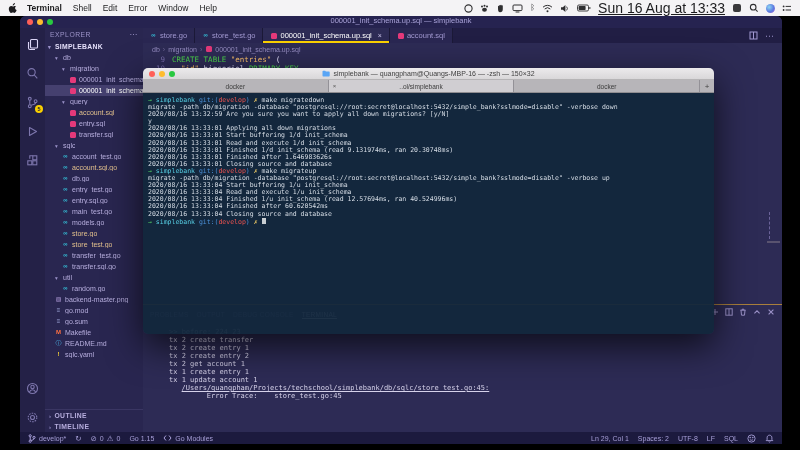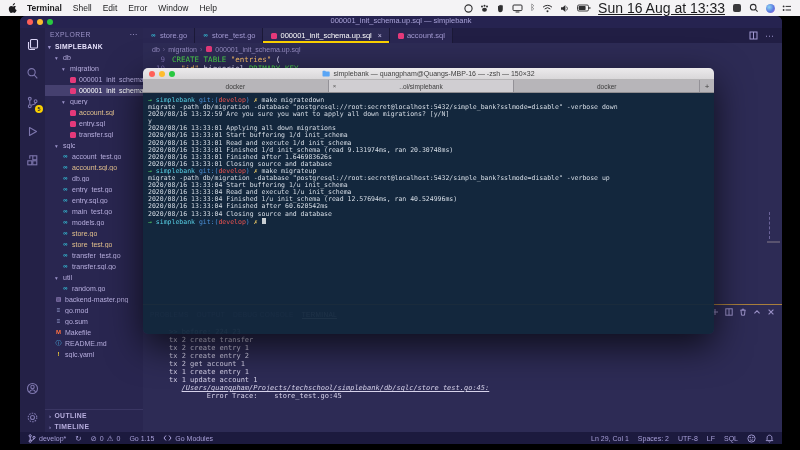"/Users/quangpham/Projects/techschool/sim" div.pline { font-style: italic -> none }
